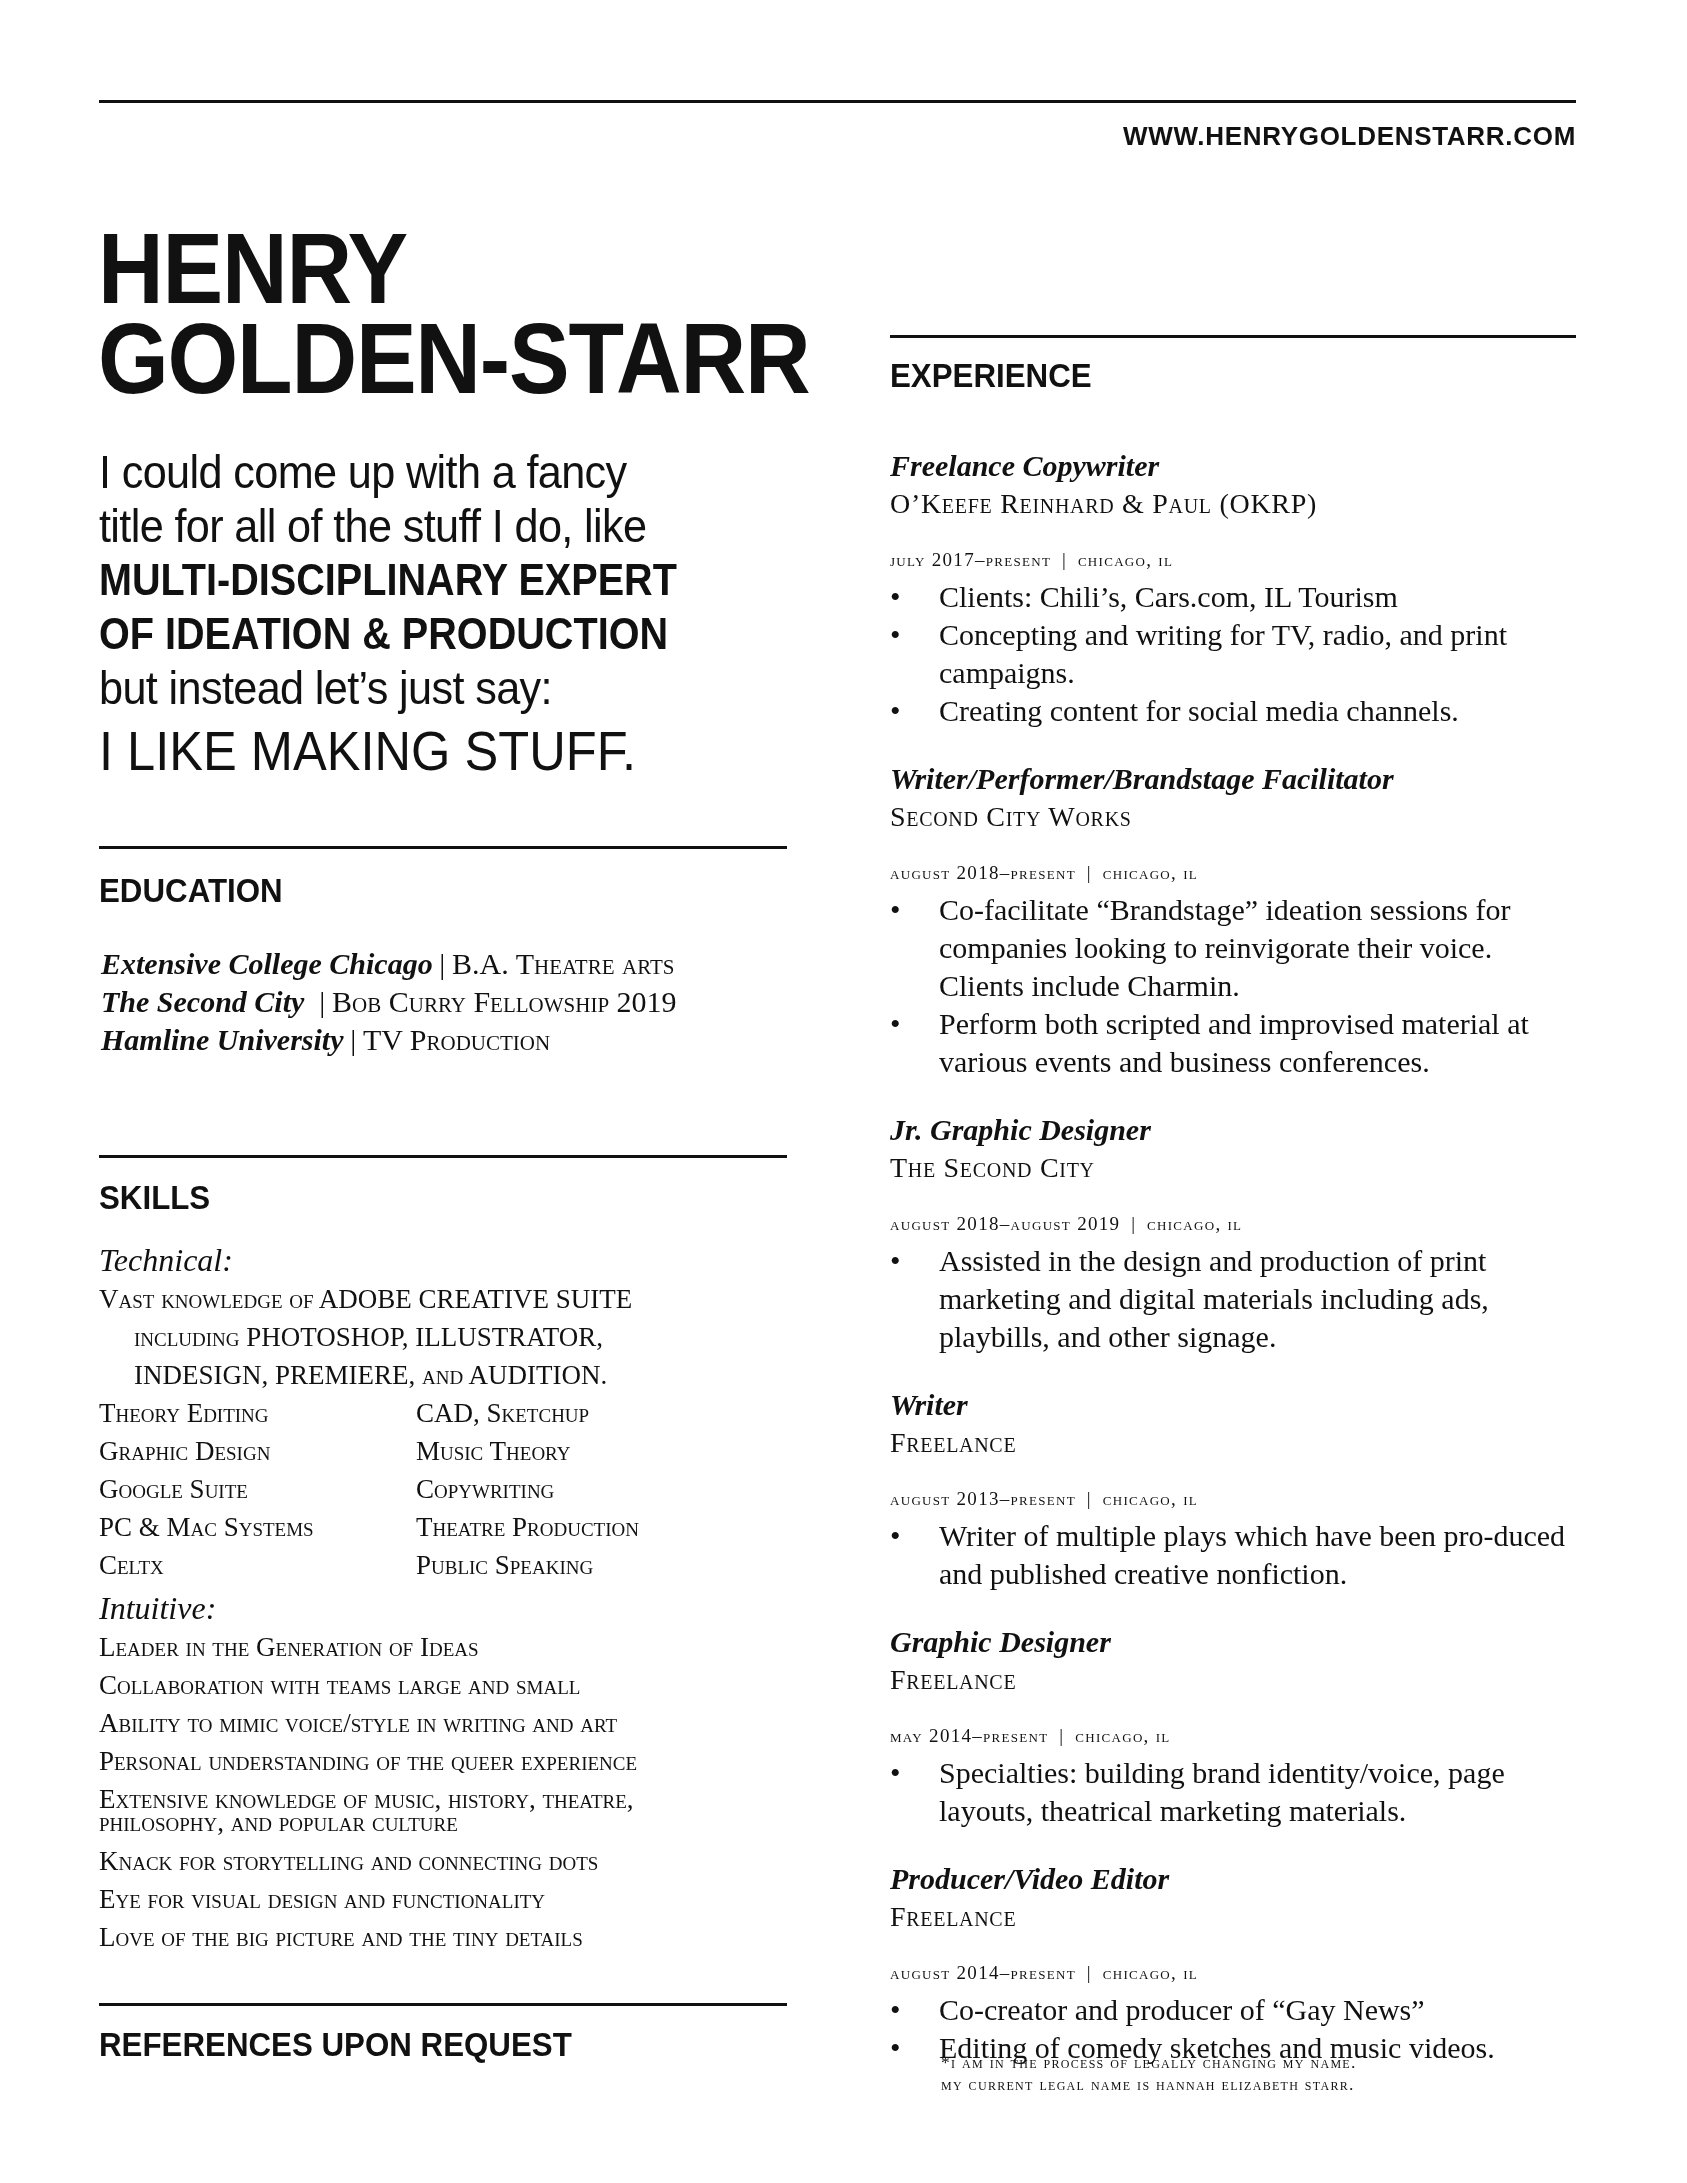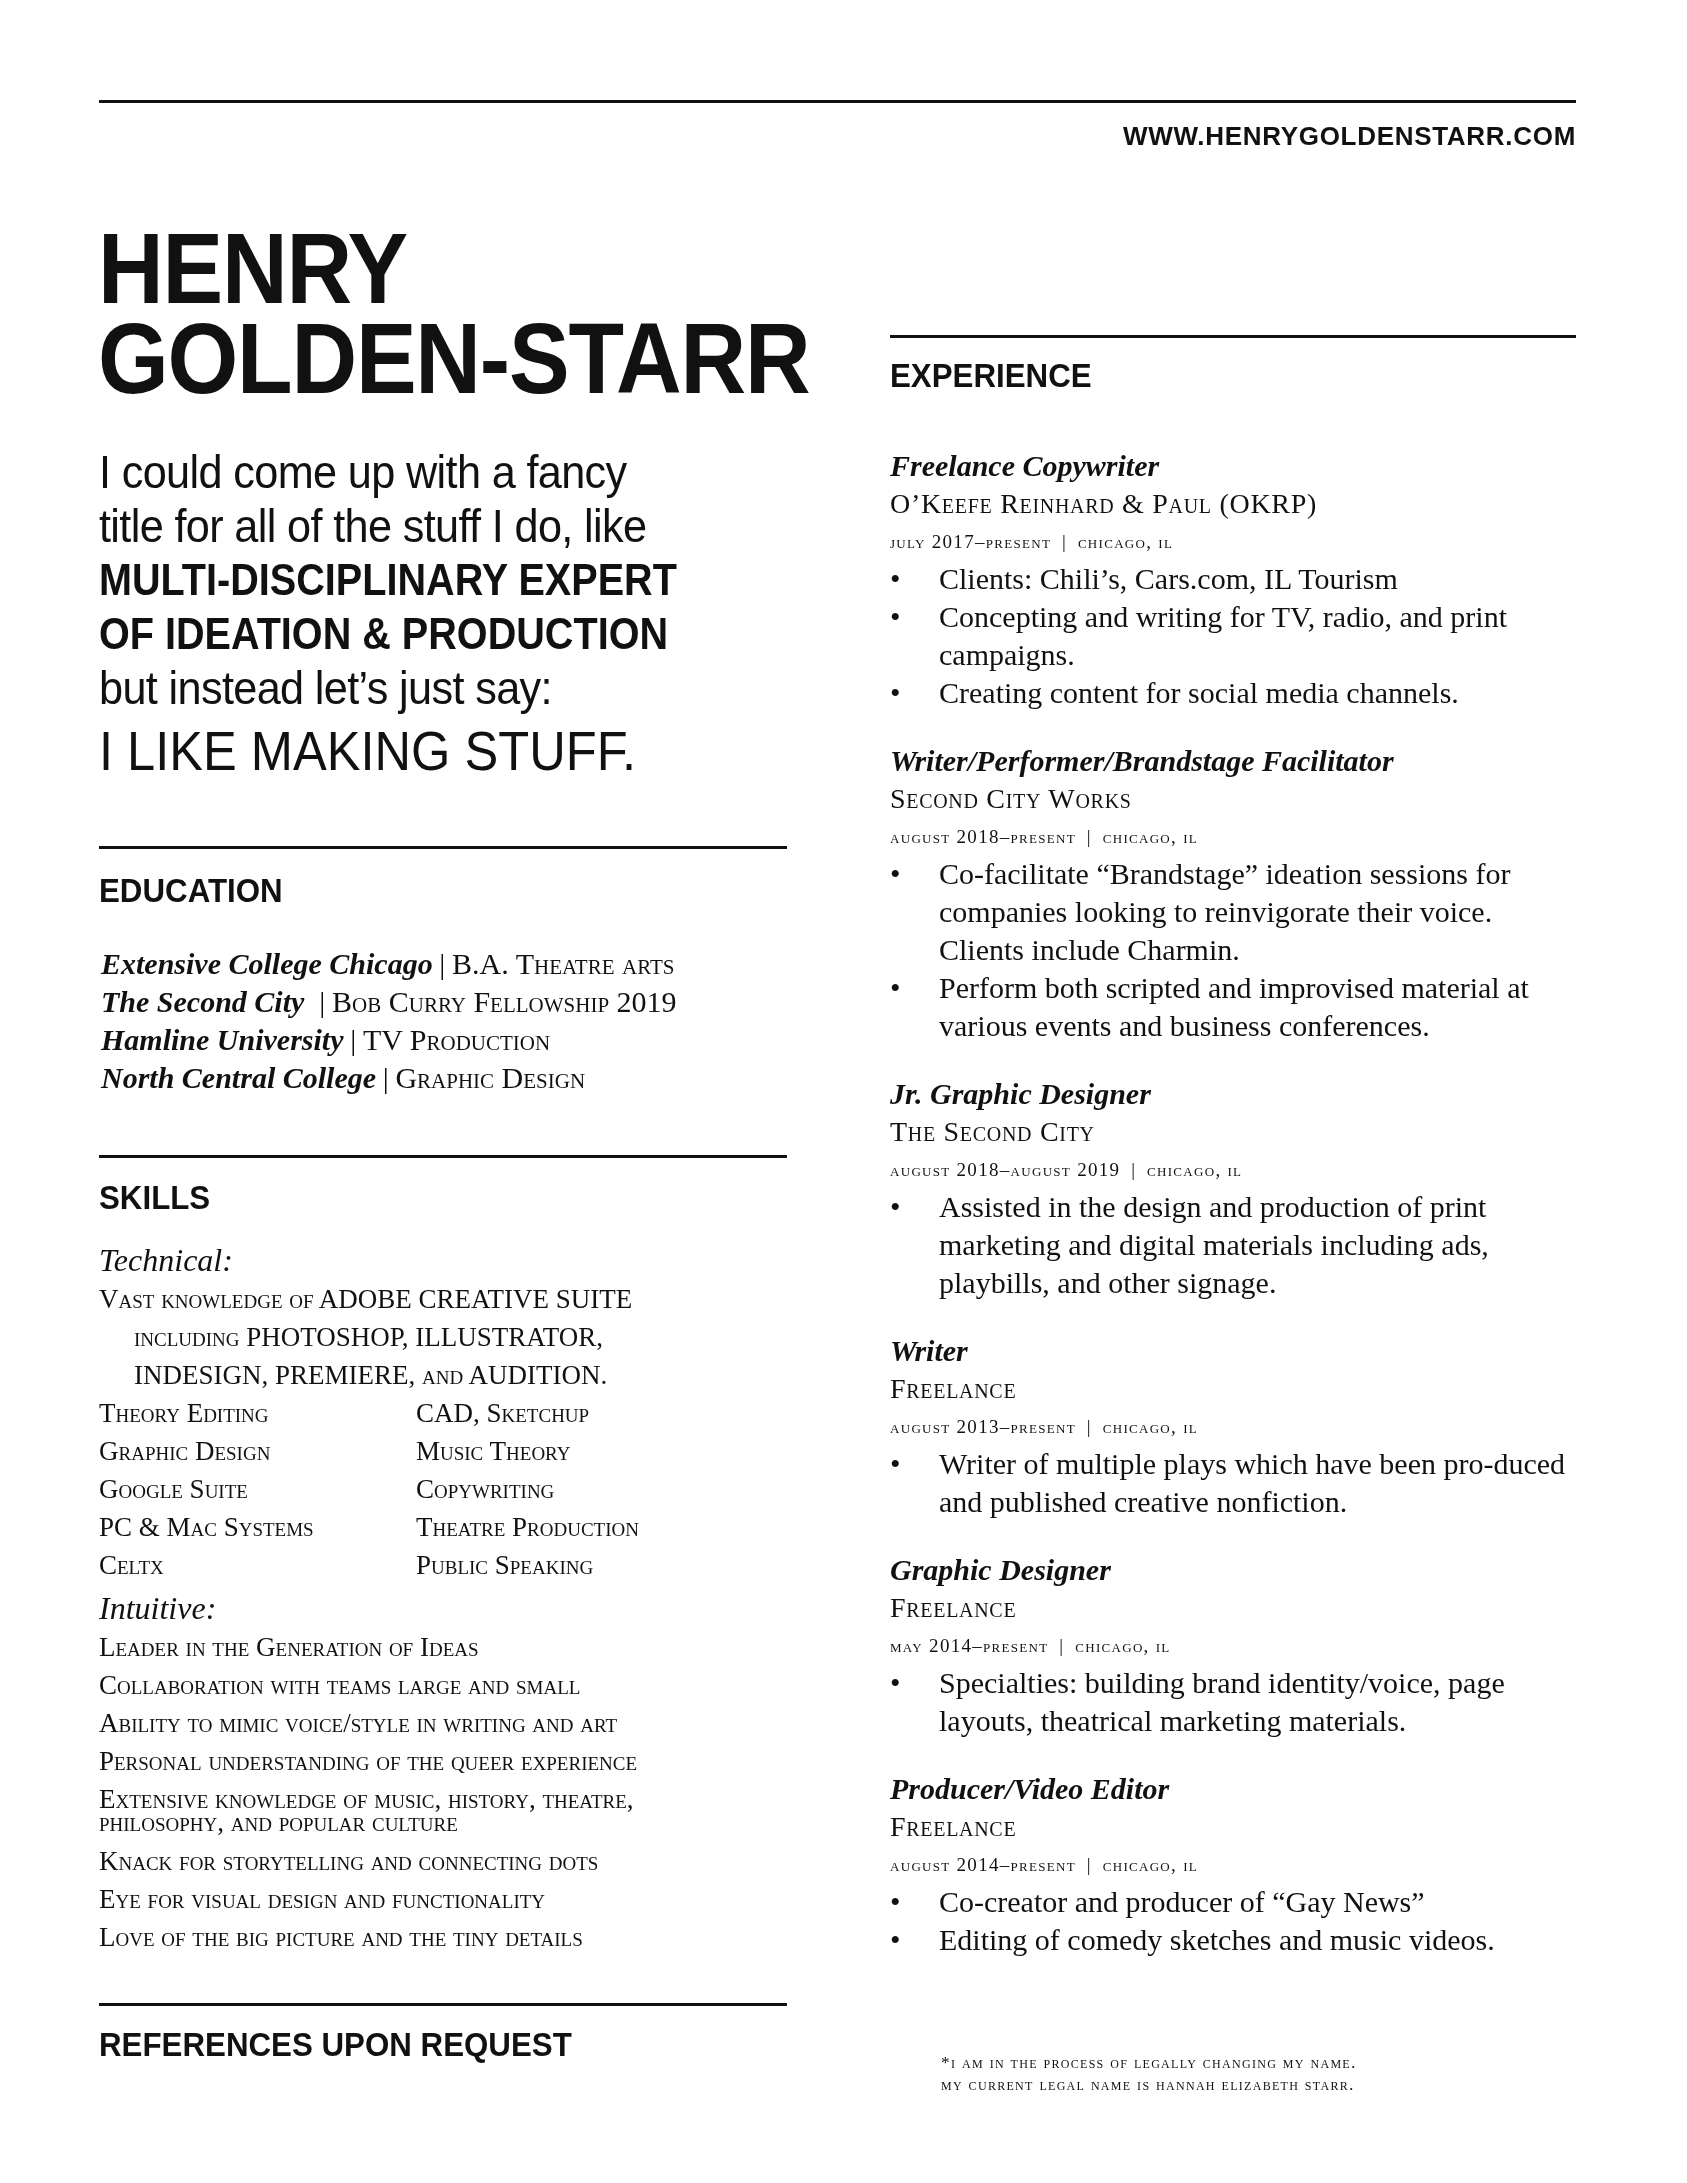"july 2017–present | chicago, il" .job-meta { margin-top: 1px -> 19px }
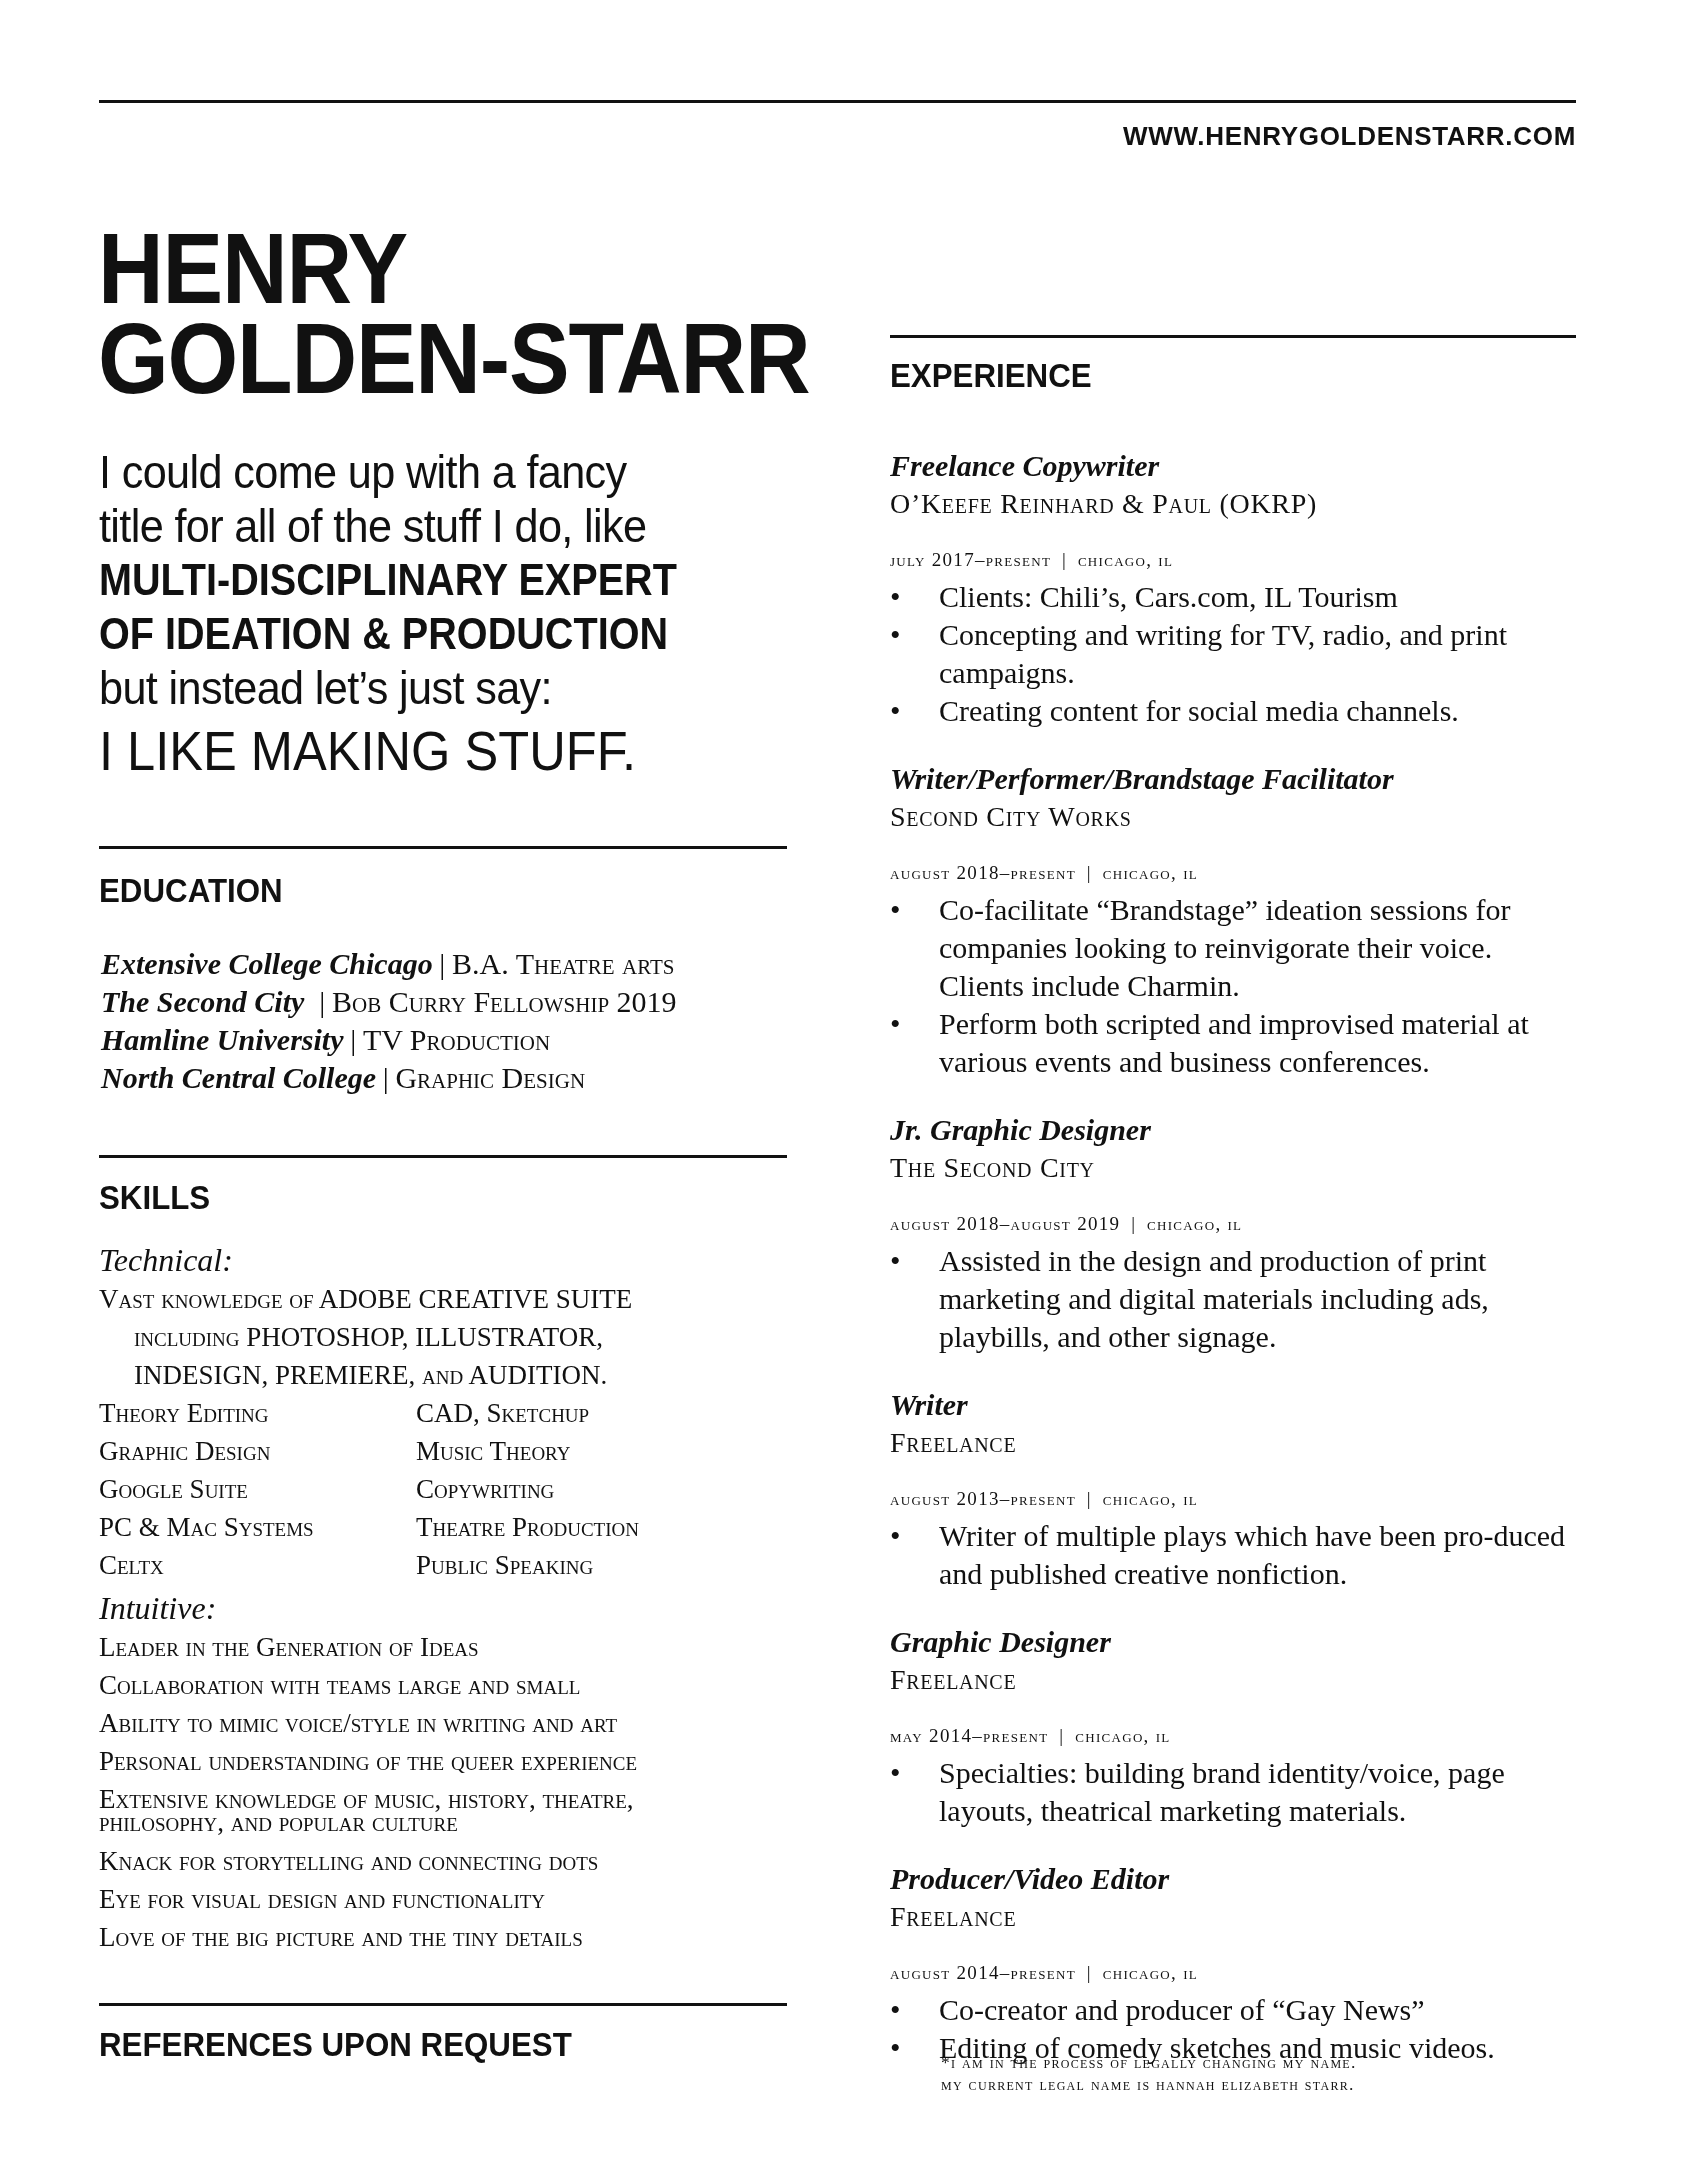"North Central College | Graphic" div.row { html: <div> <span>North Central College</span><span>|</span><span>Graphic Design</span> </div> -> none }
